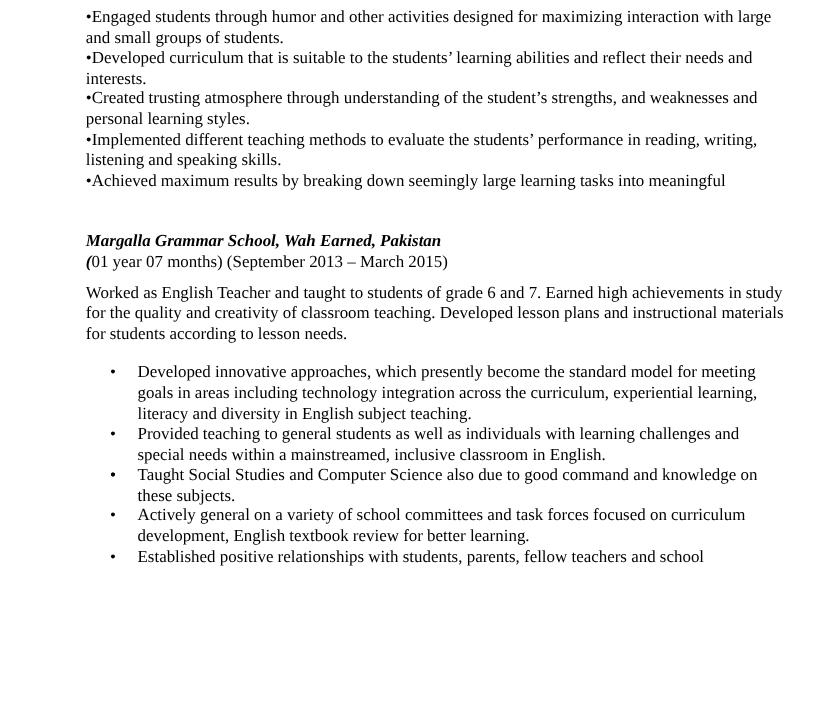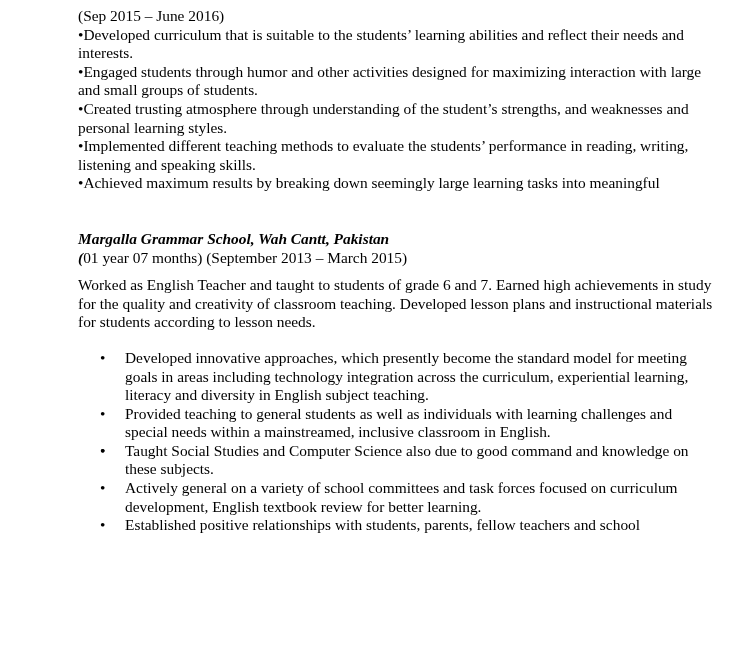"(Sep 2015 – June 2016)" p { html: <p>(Sep 2015 – June 2016)</p> -> none }
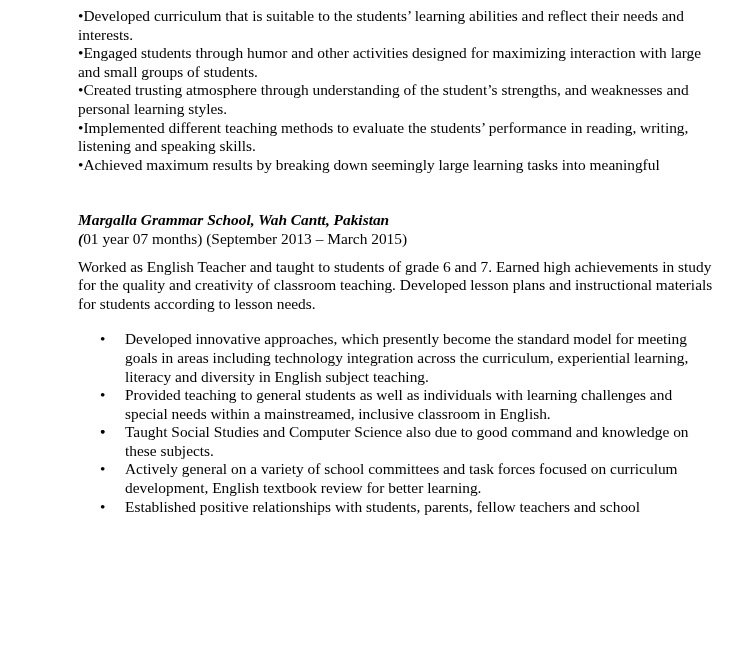"•Developed curriculum that is suitable" p { order: before "•Engaged students through humor and" -> after "•Engaged students through humor and" }
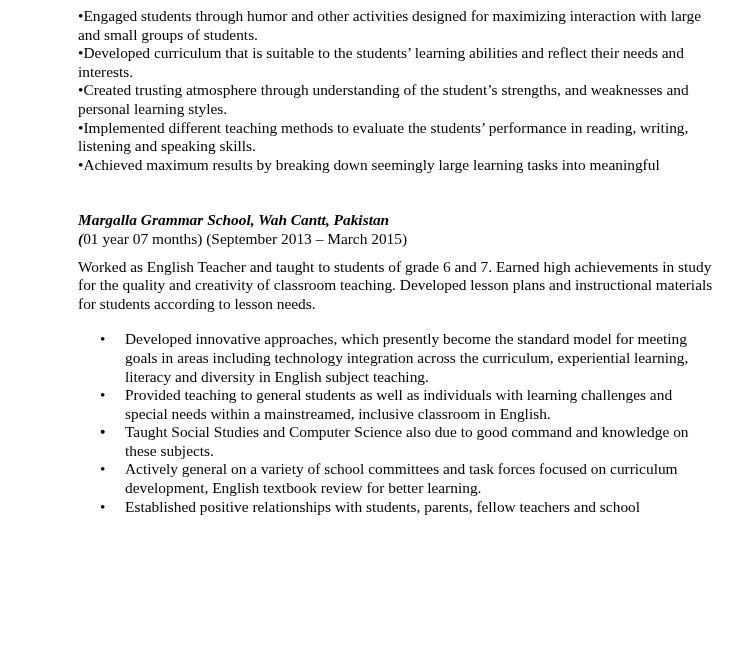"Margalla Grammar School, Wah Cantt," p.title { text: Cantt -> Earned }
